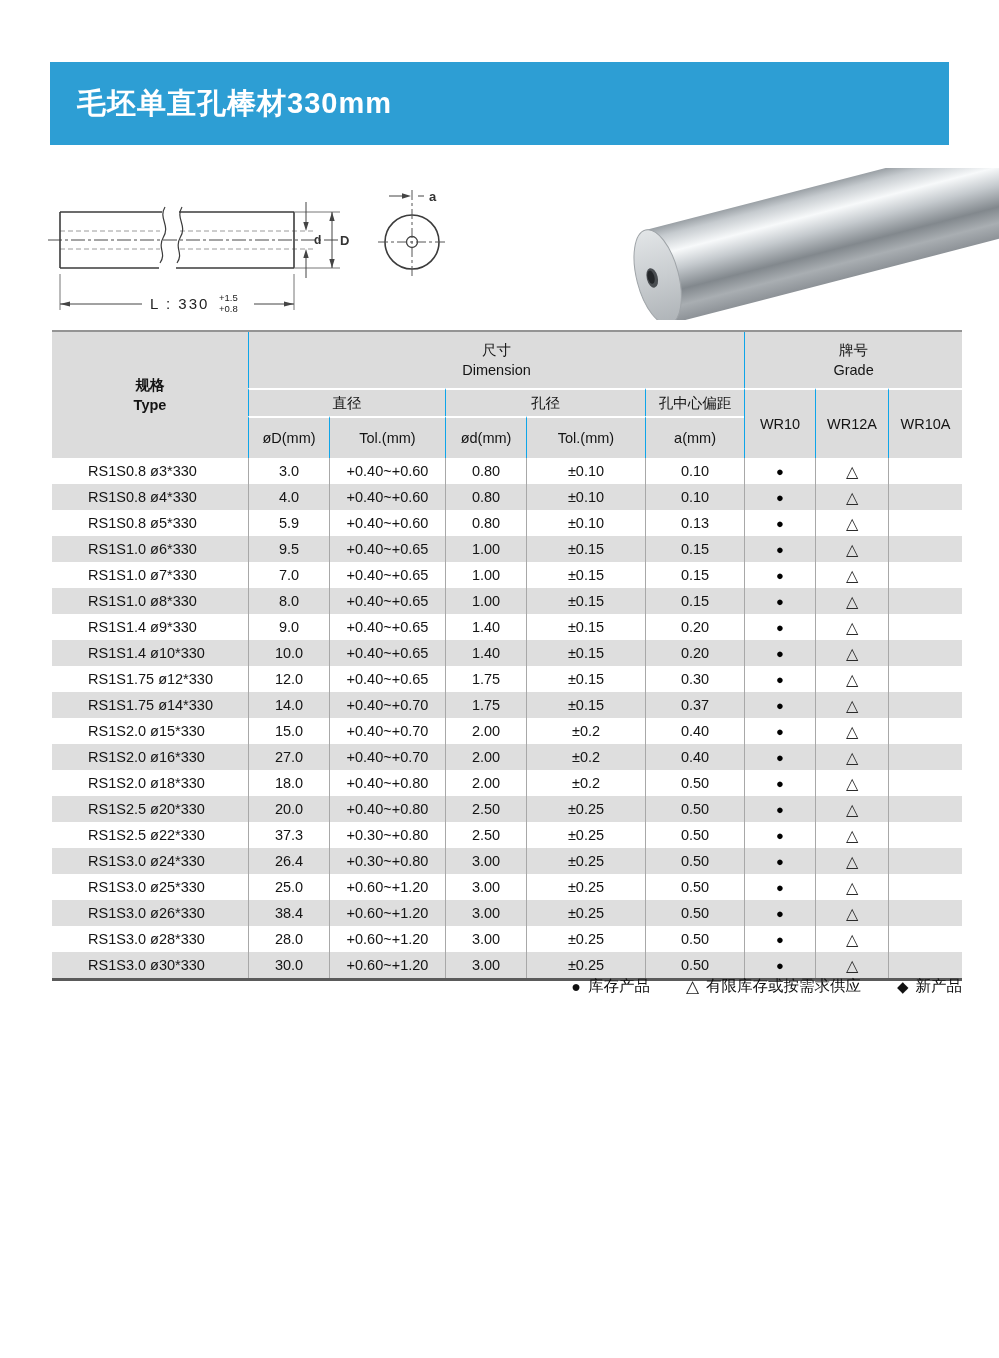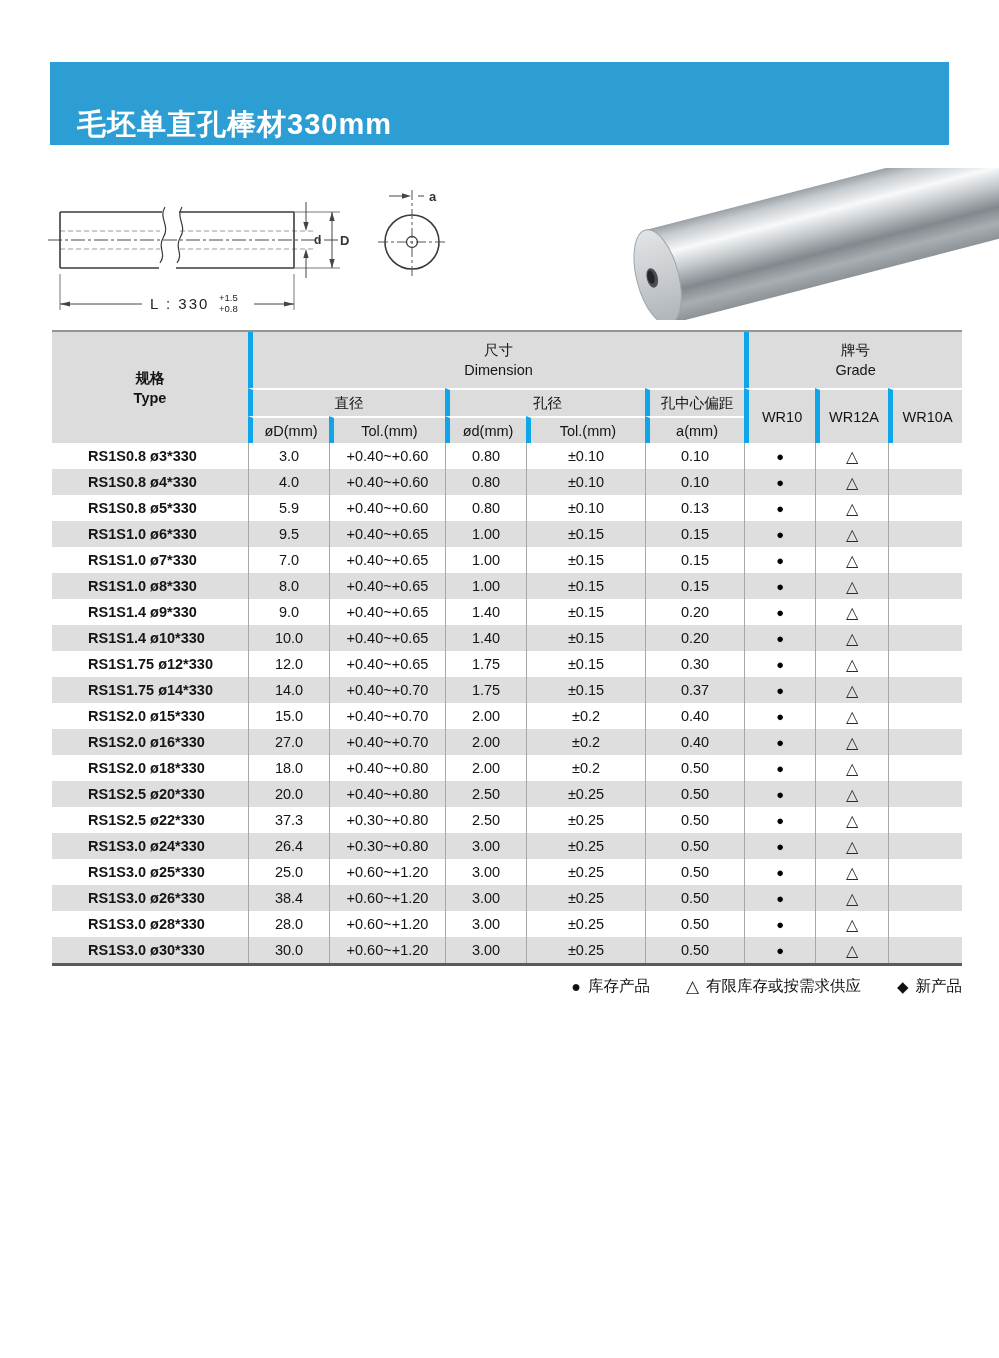"毛坯单直孔棒材330mm" .banner { align-items: flex-end -> center }
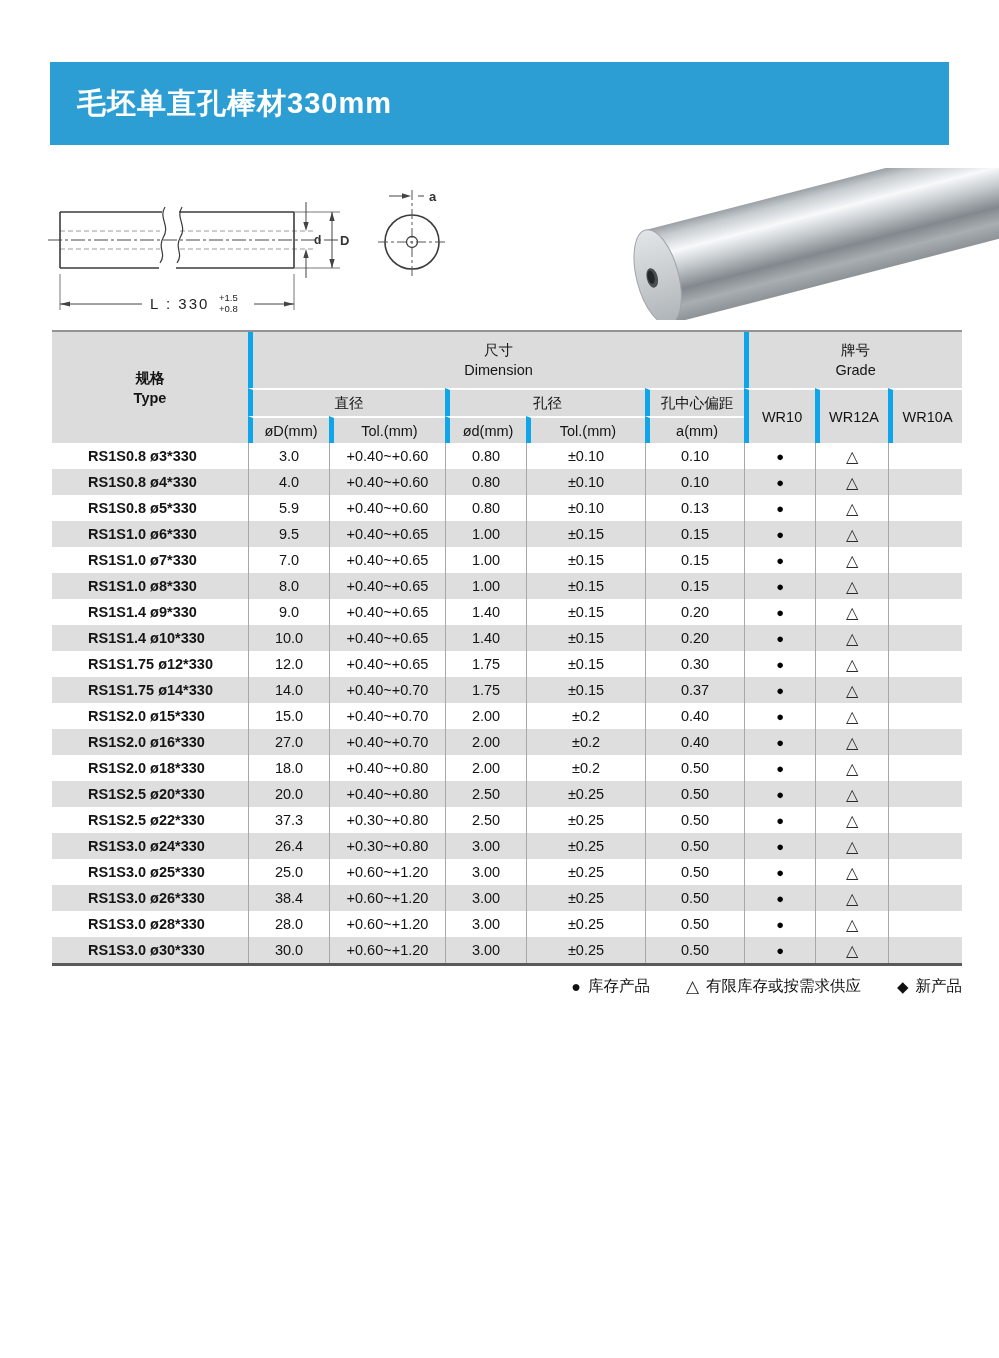"尺寸" table.spec th { border-left: 5px solid #0ea5e9 -> 1px solid #0ea5e9 }
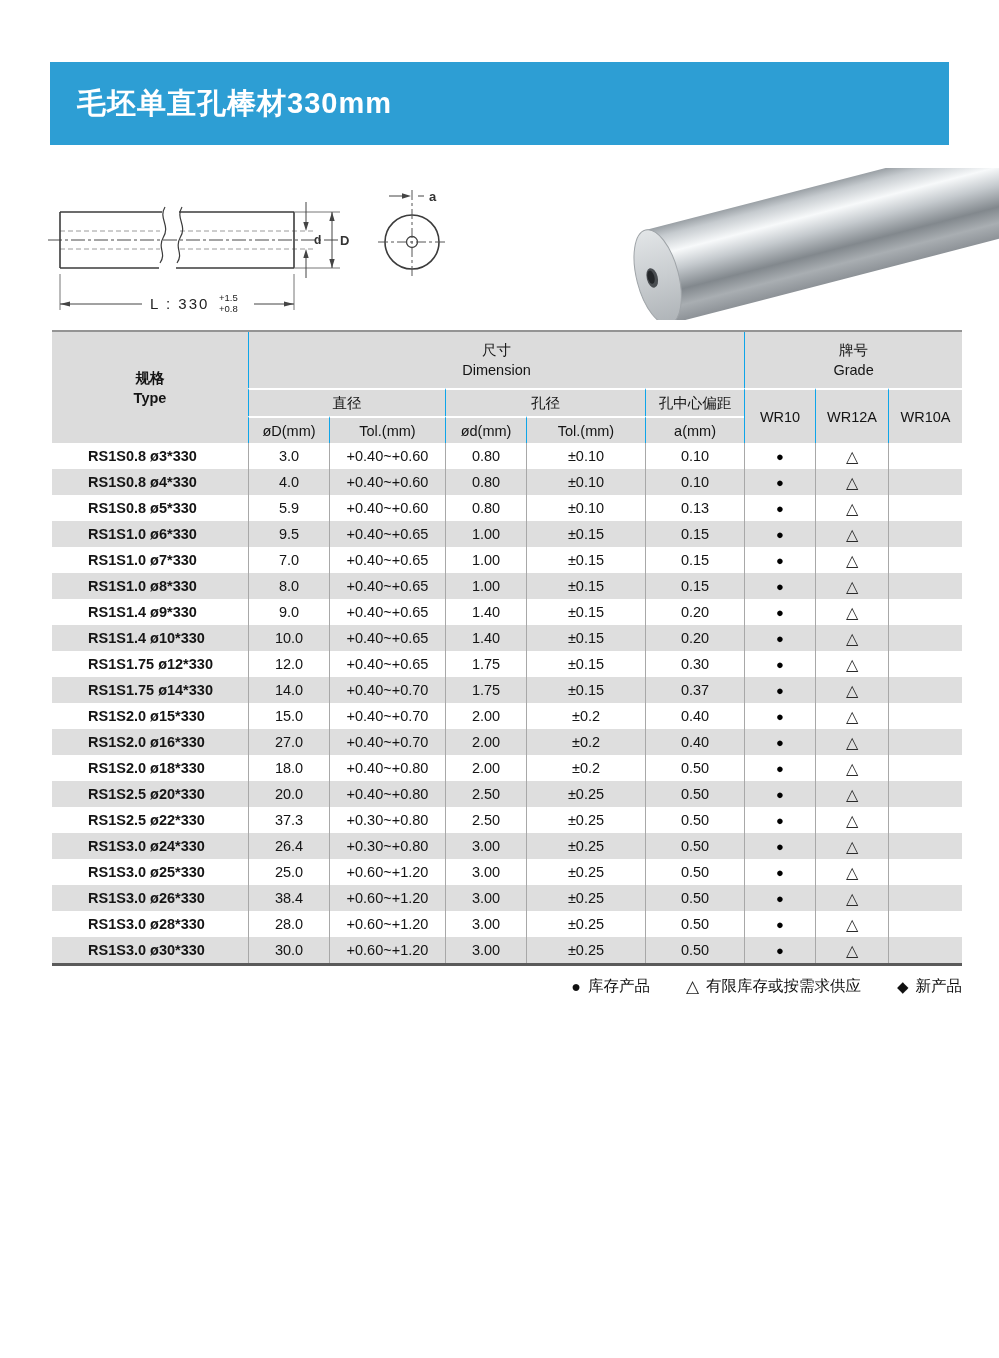"øD(mm)" table.spec thead tr.h3 th { height: 27px -> 42px }
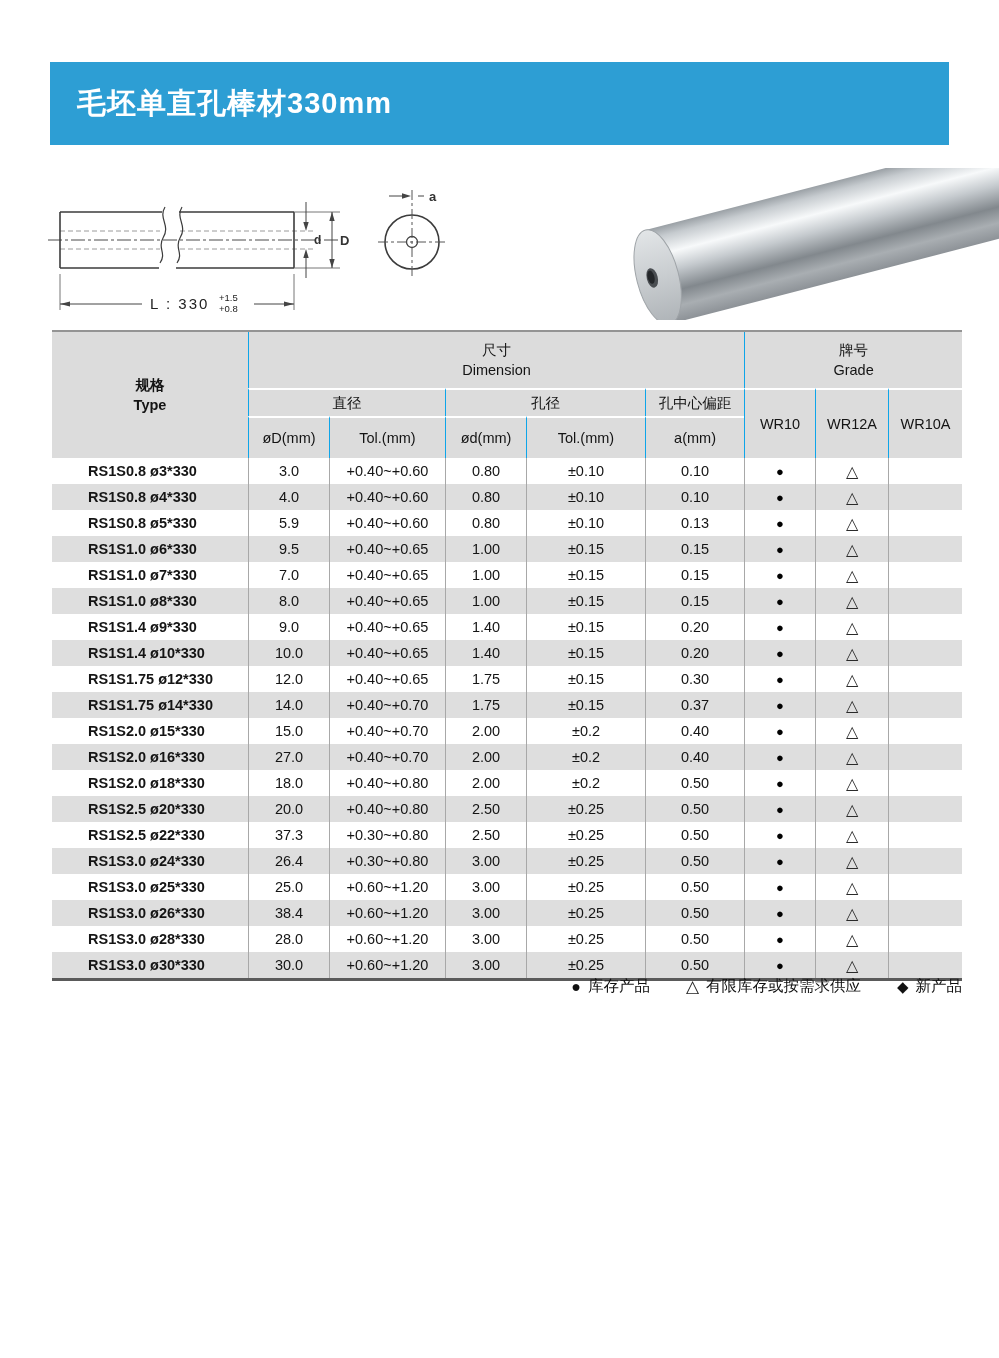"RS1S0.8 ø3*330" table.spec td.type { font-weight: bold -> none }
